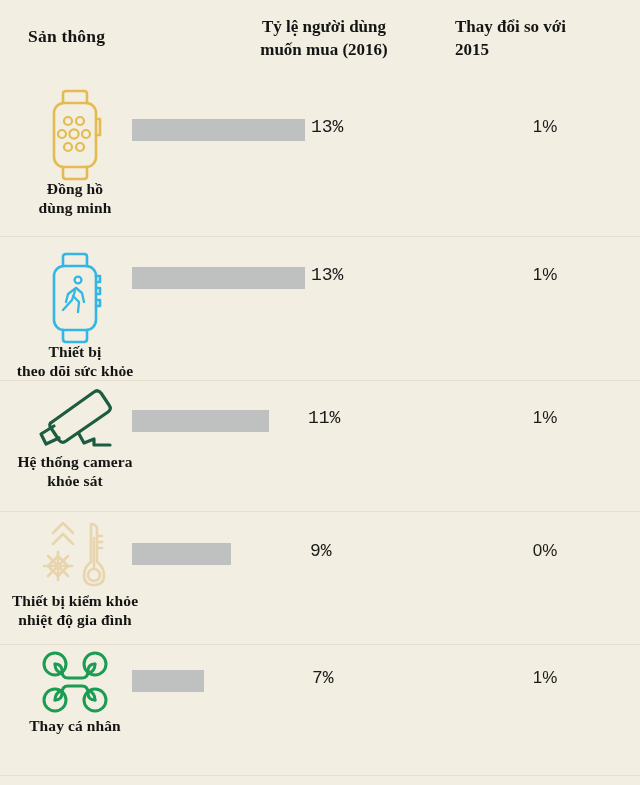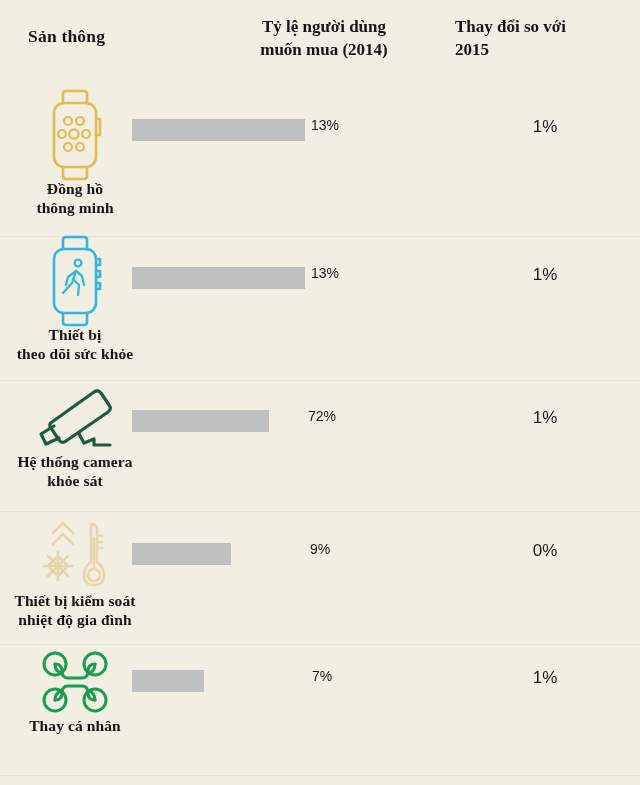"Tỷ lệ người dùng" div.hdr-rate { text: 2014 -> 2016 }
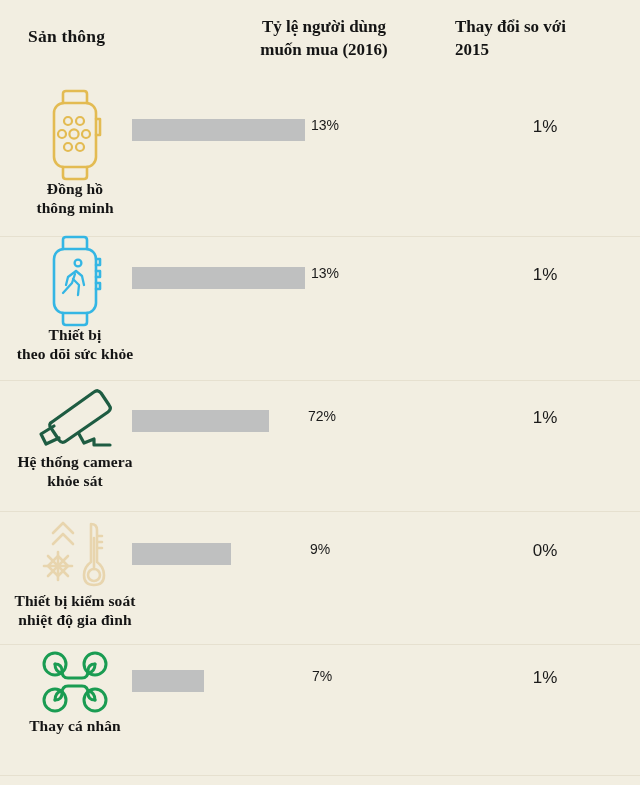"13%" .bar-value { font-family: Liberation Sans, sans-serif -> Liberation Mono, monospace; font-size: 14px -> 18px }
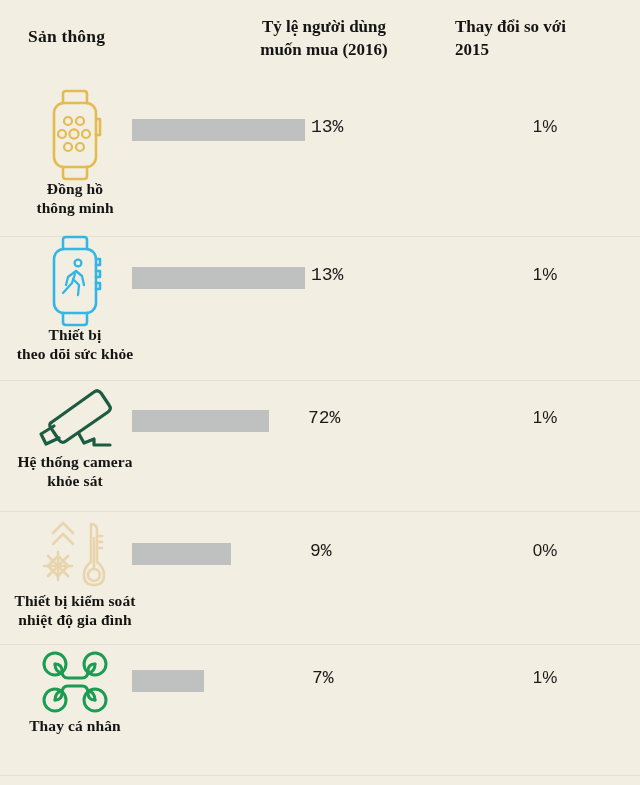"Đồng hồ" div.icon-label { text: thông -> dùng }
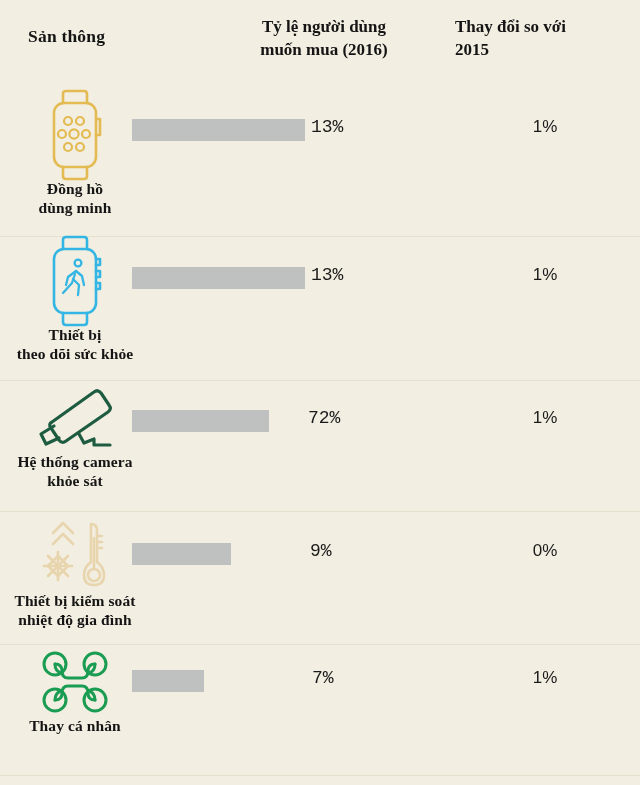"Thiết bị" div.icon-cell { top: 1px -> 18px }
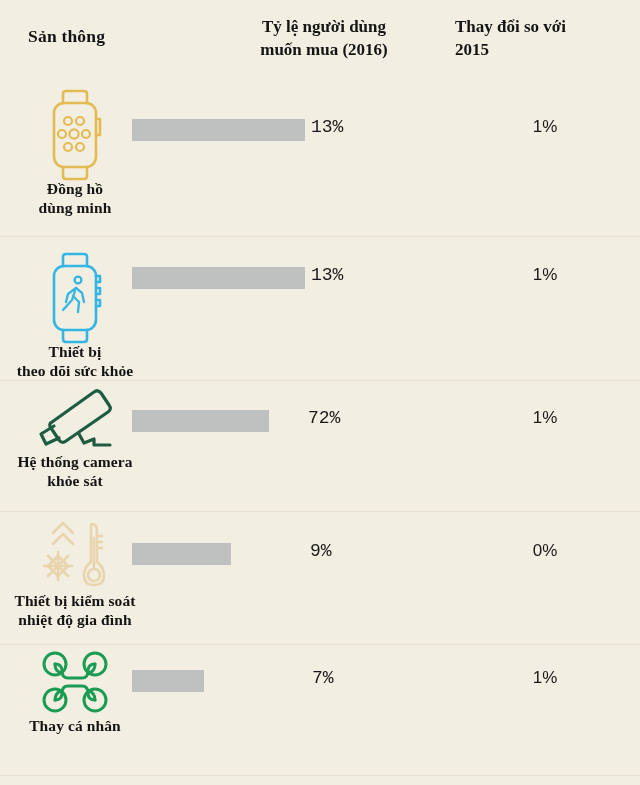"72%" span.bar-value { text: 72% -> 11% }
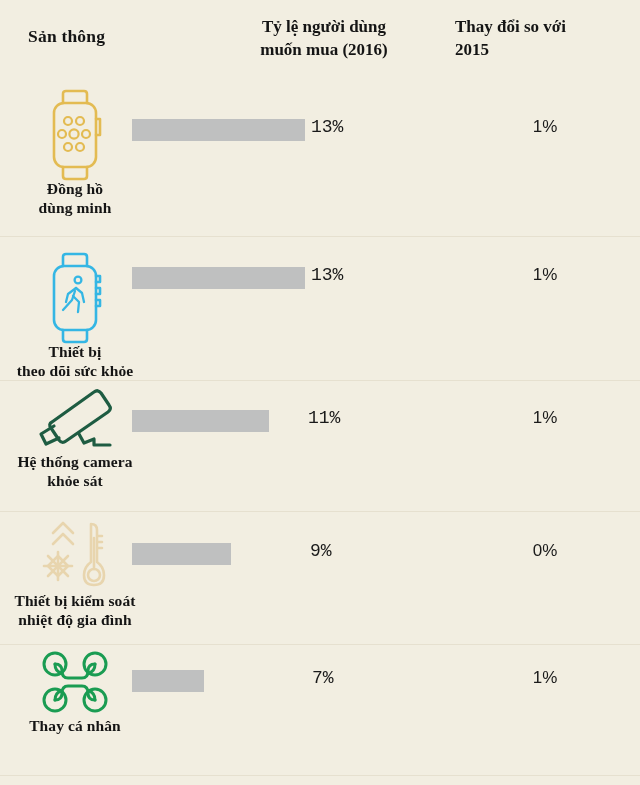"Thiết bị kiểm soát" div.icon-label { text: soát -> khỏe }
